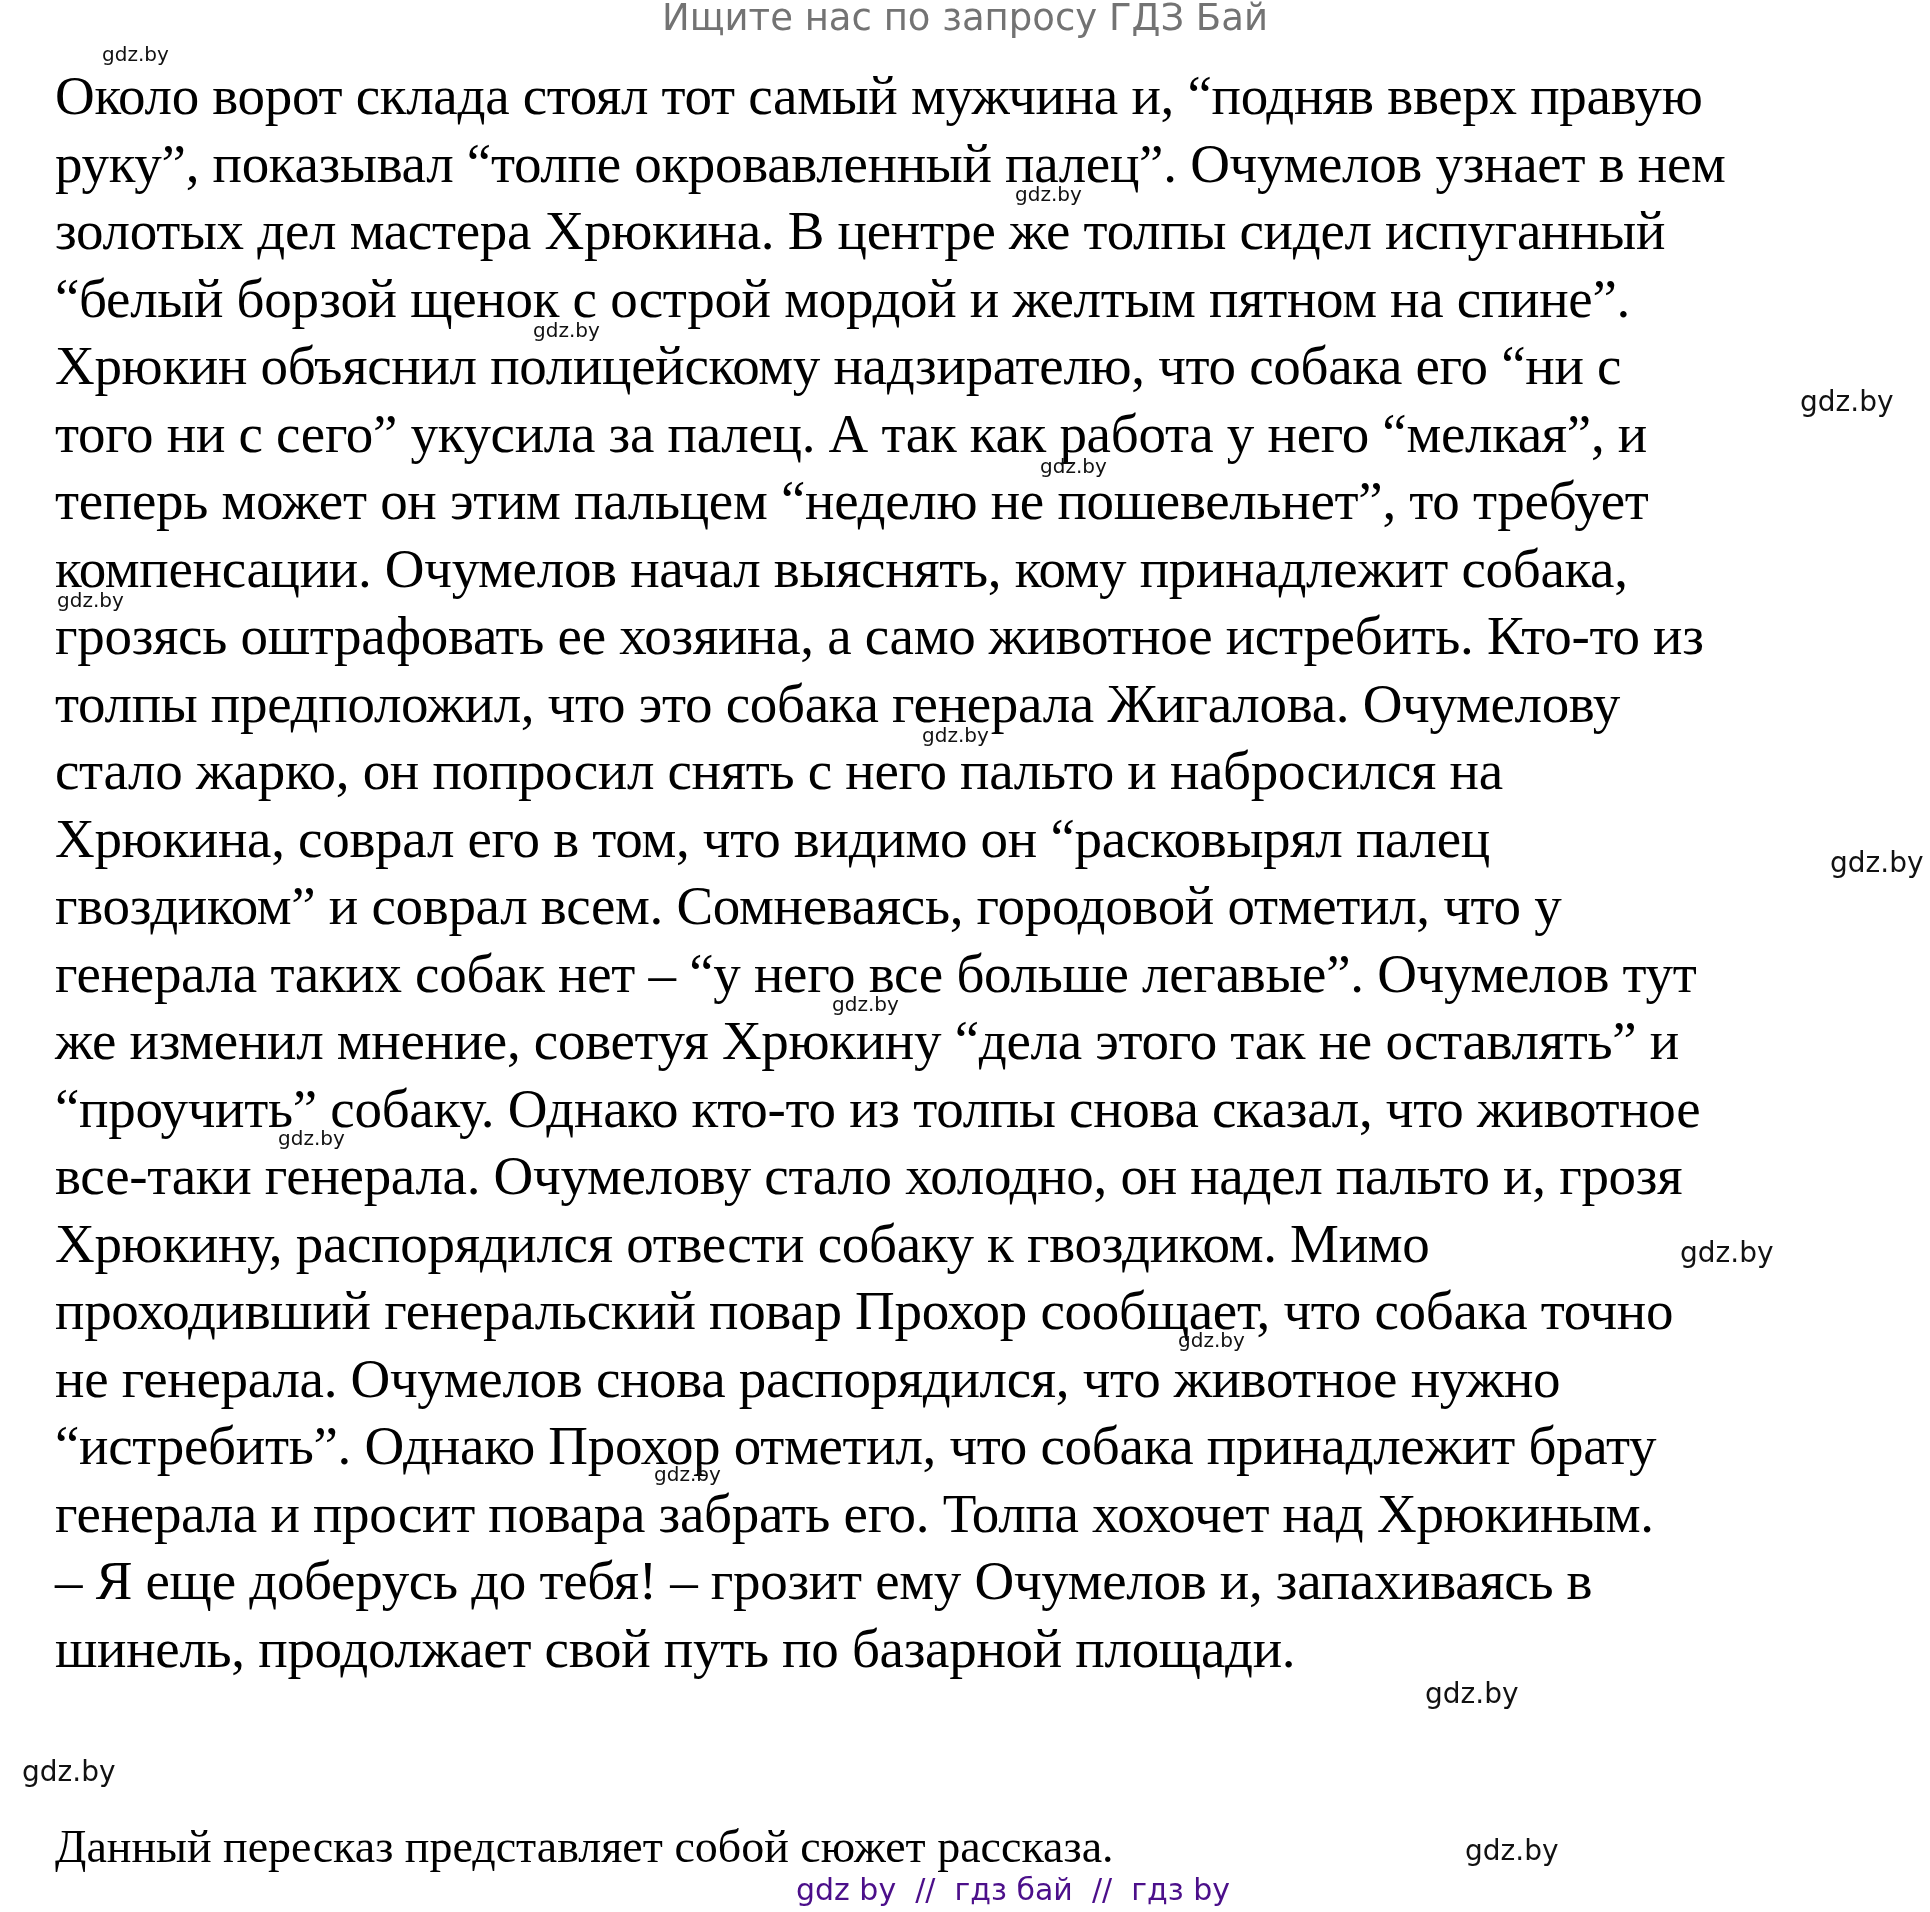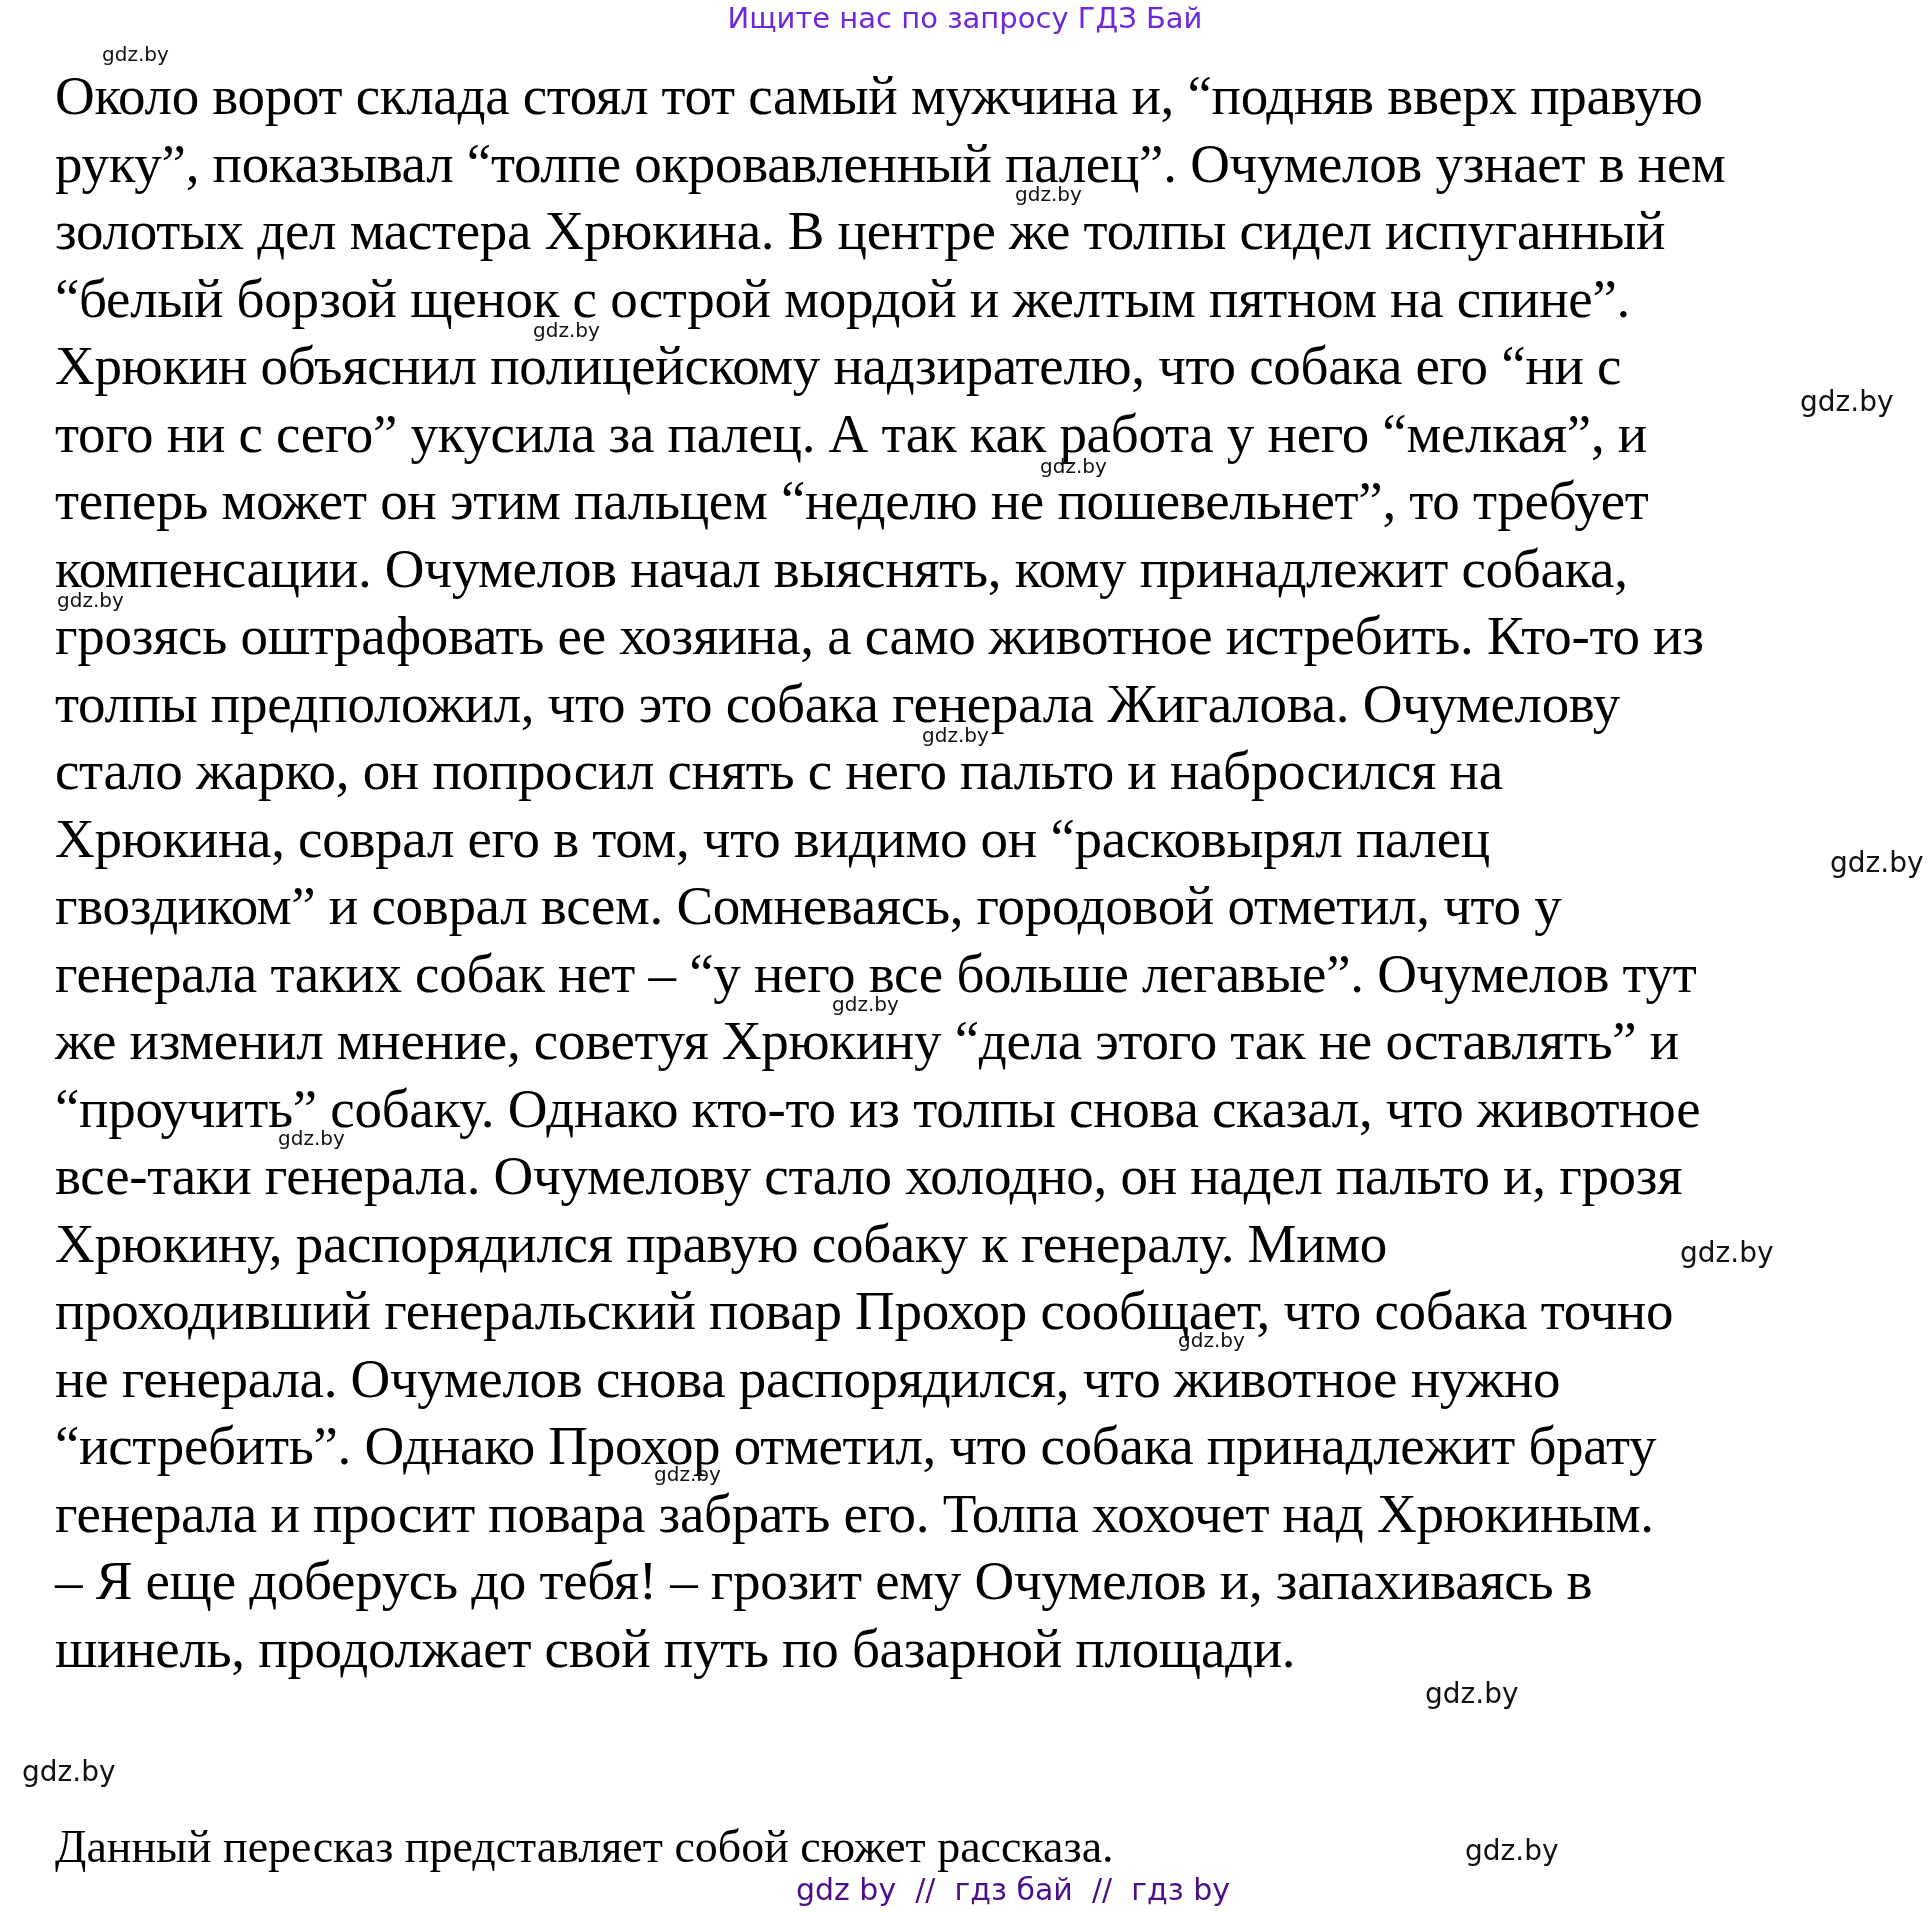"Ищите нас по запросу ГДЗ" .top-banner { color: #6d28d9 -> #737373; font-size: 29px -> 37px }
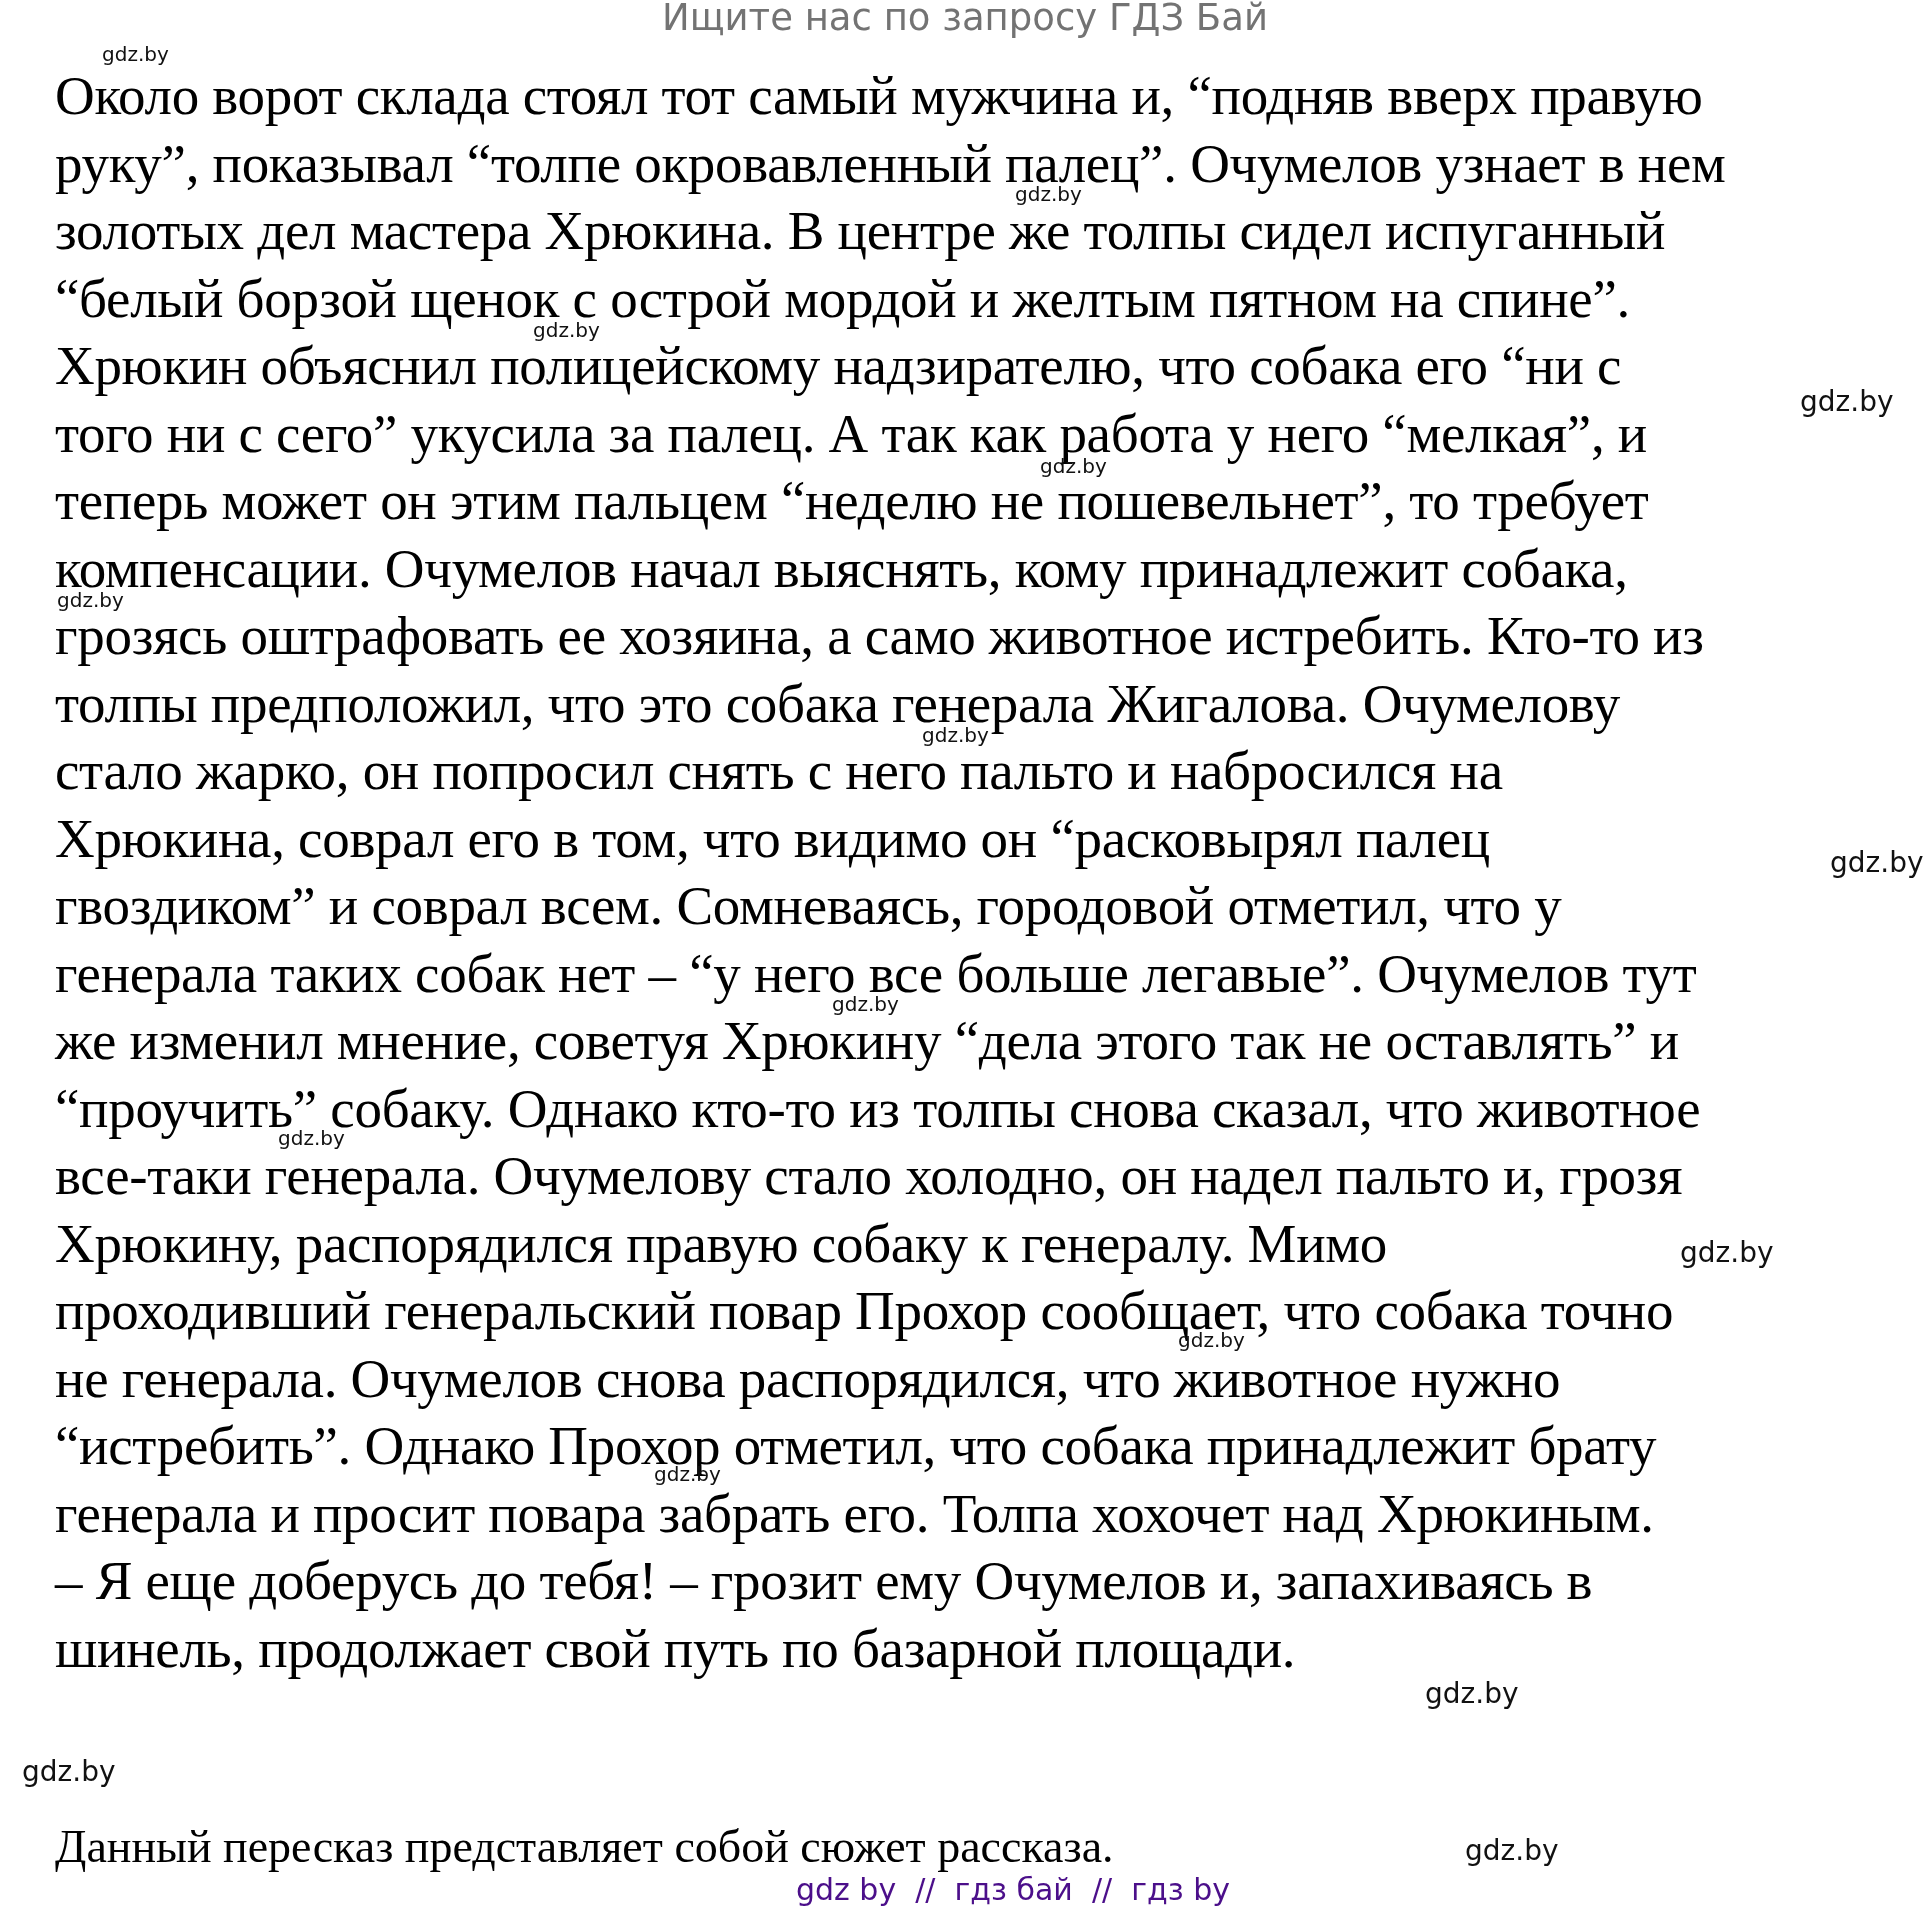"Хрюкину, распорядился правую собаку к" span.line { text: правую собаку к генералу -> отвести собаку к гвоздиком }
